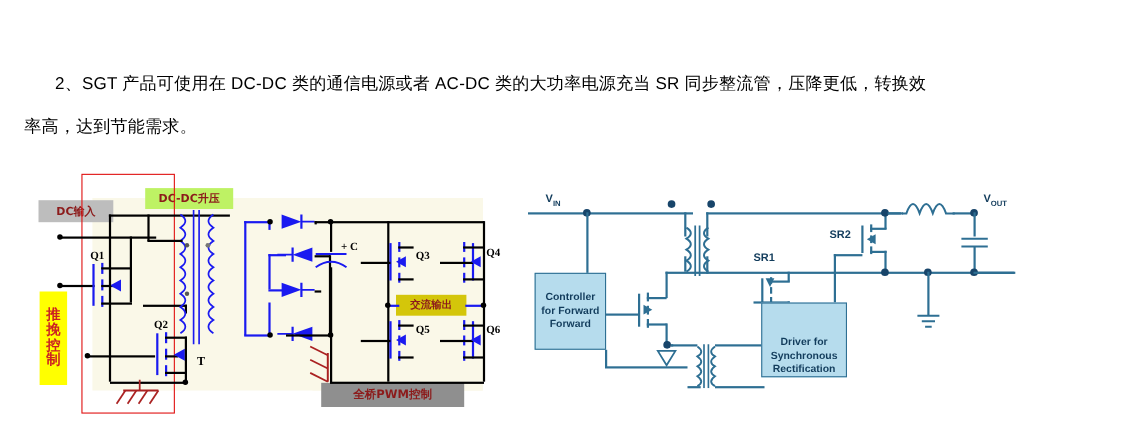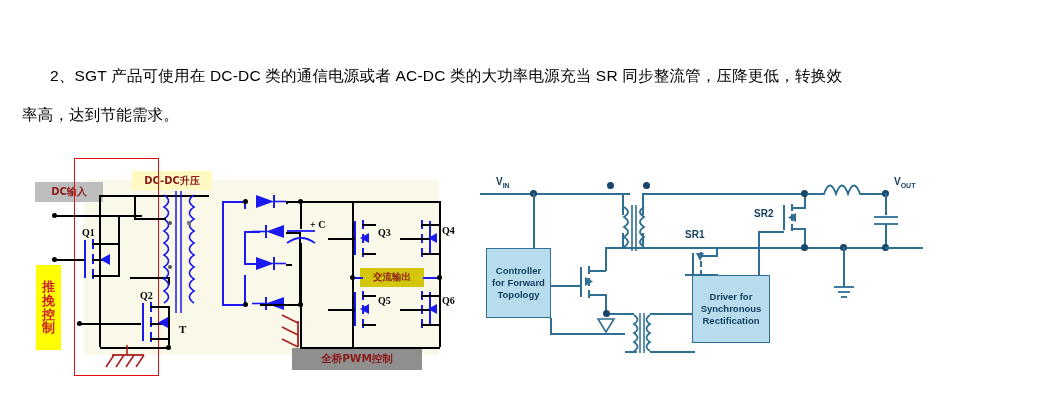"DC-DC升压" .lbl-dcdc { background: #fef9c3 -> #bef264 }
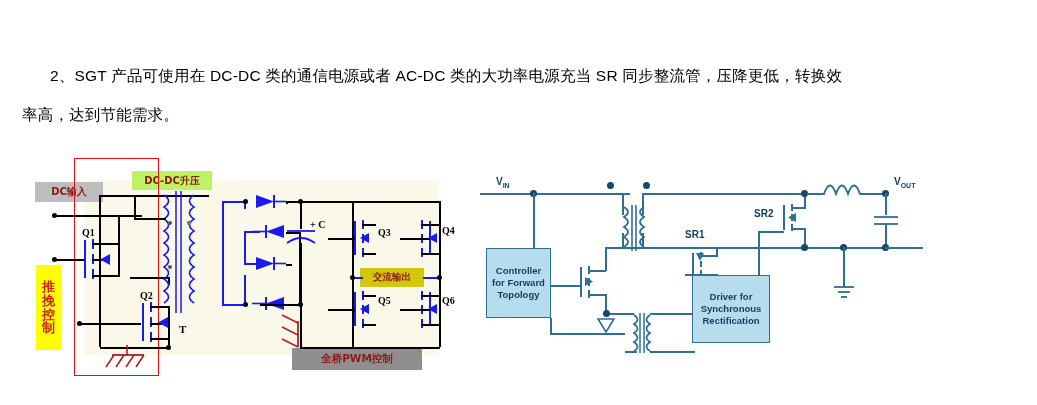"Topology" div { text: Topology -> Forward }
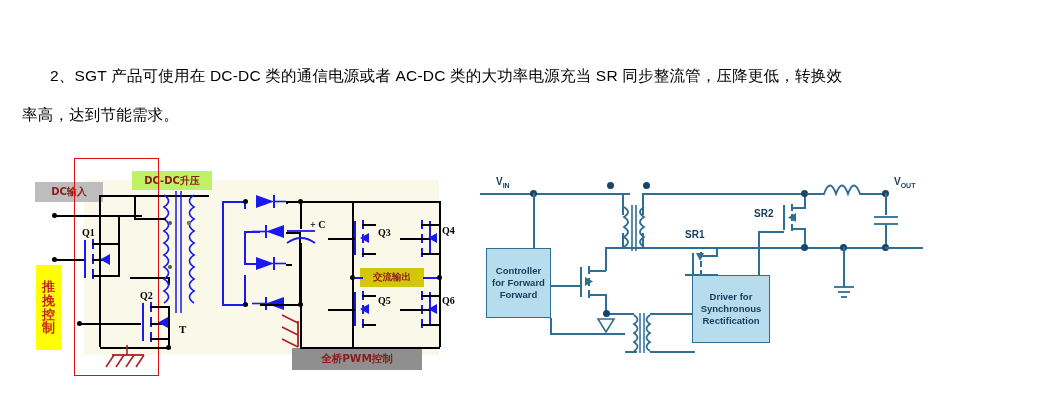"Driver for" div.rbox { align-items: none -> flex-end }
